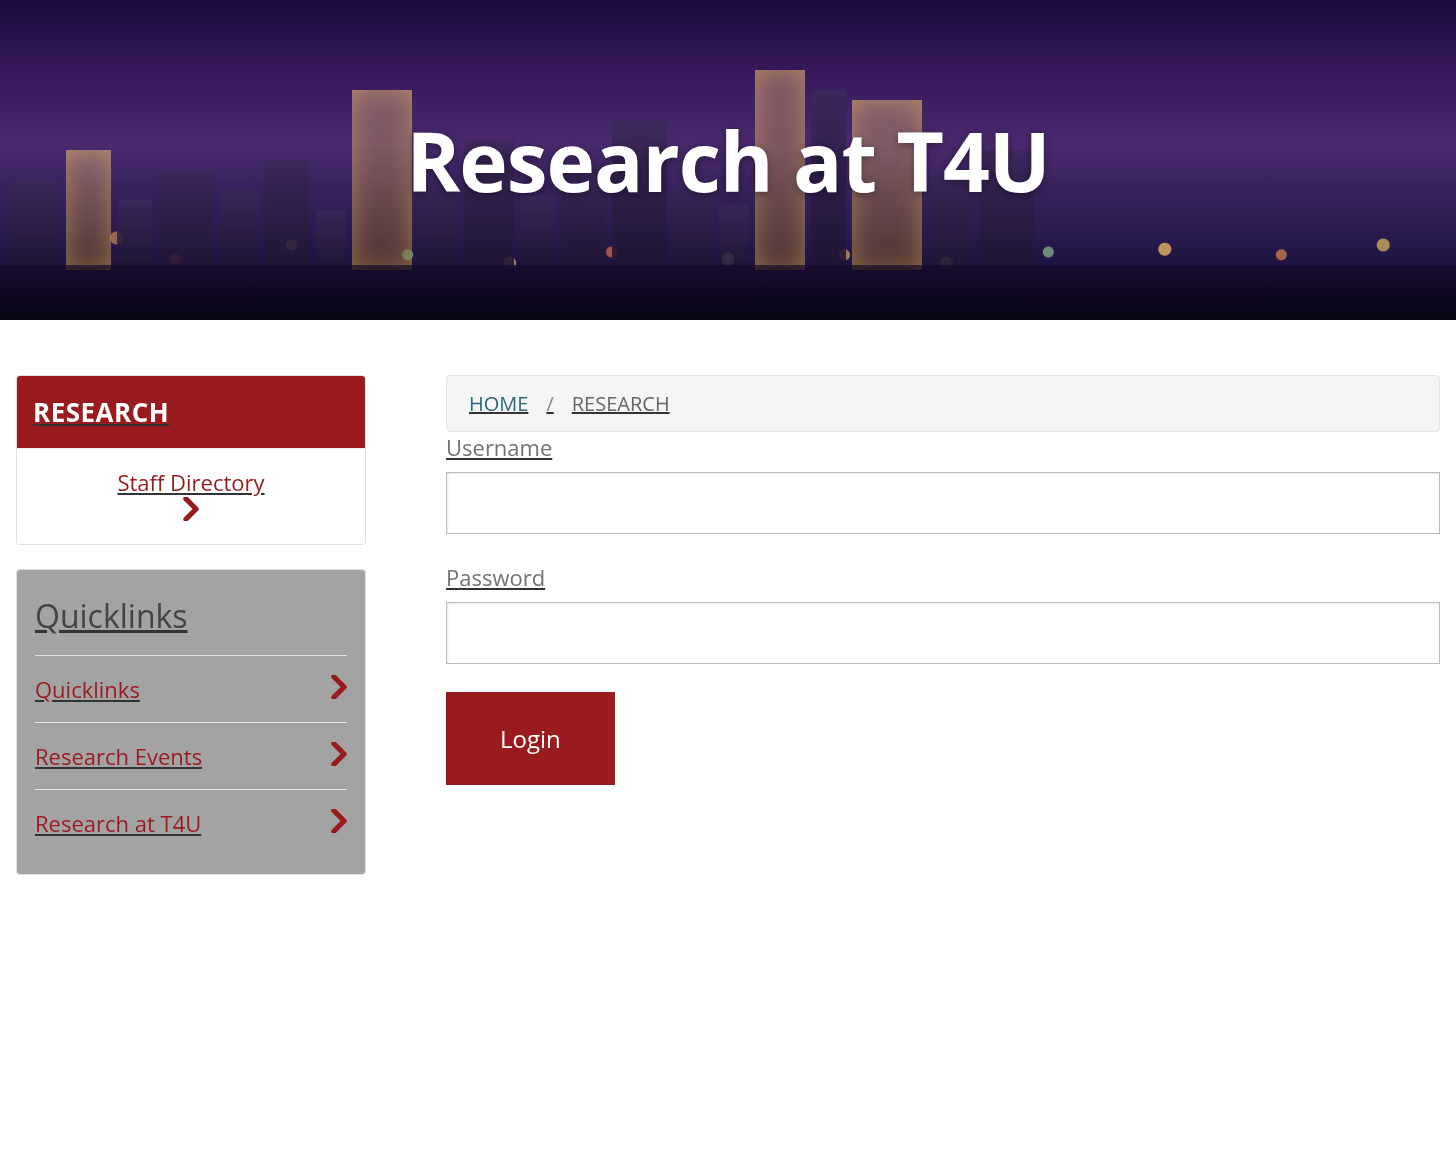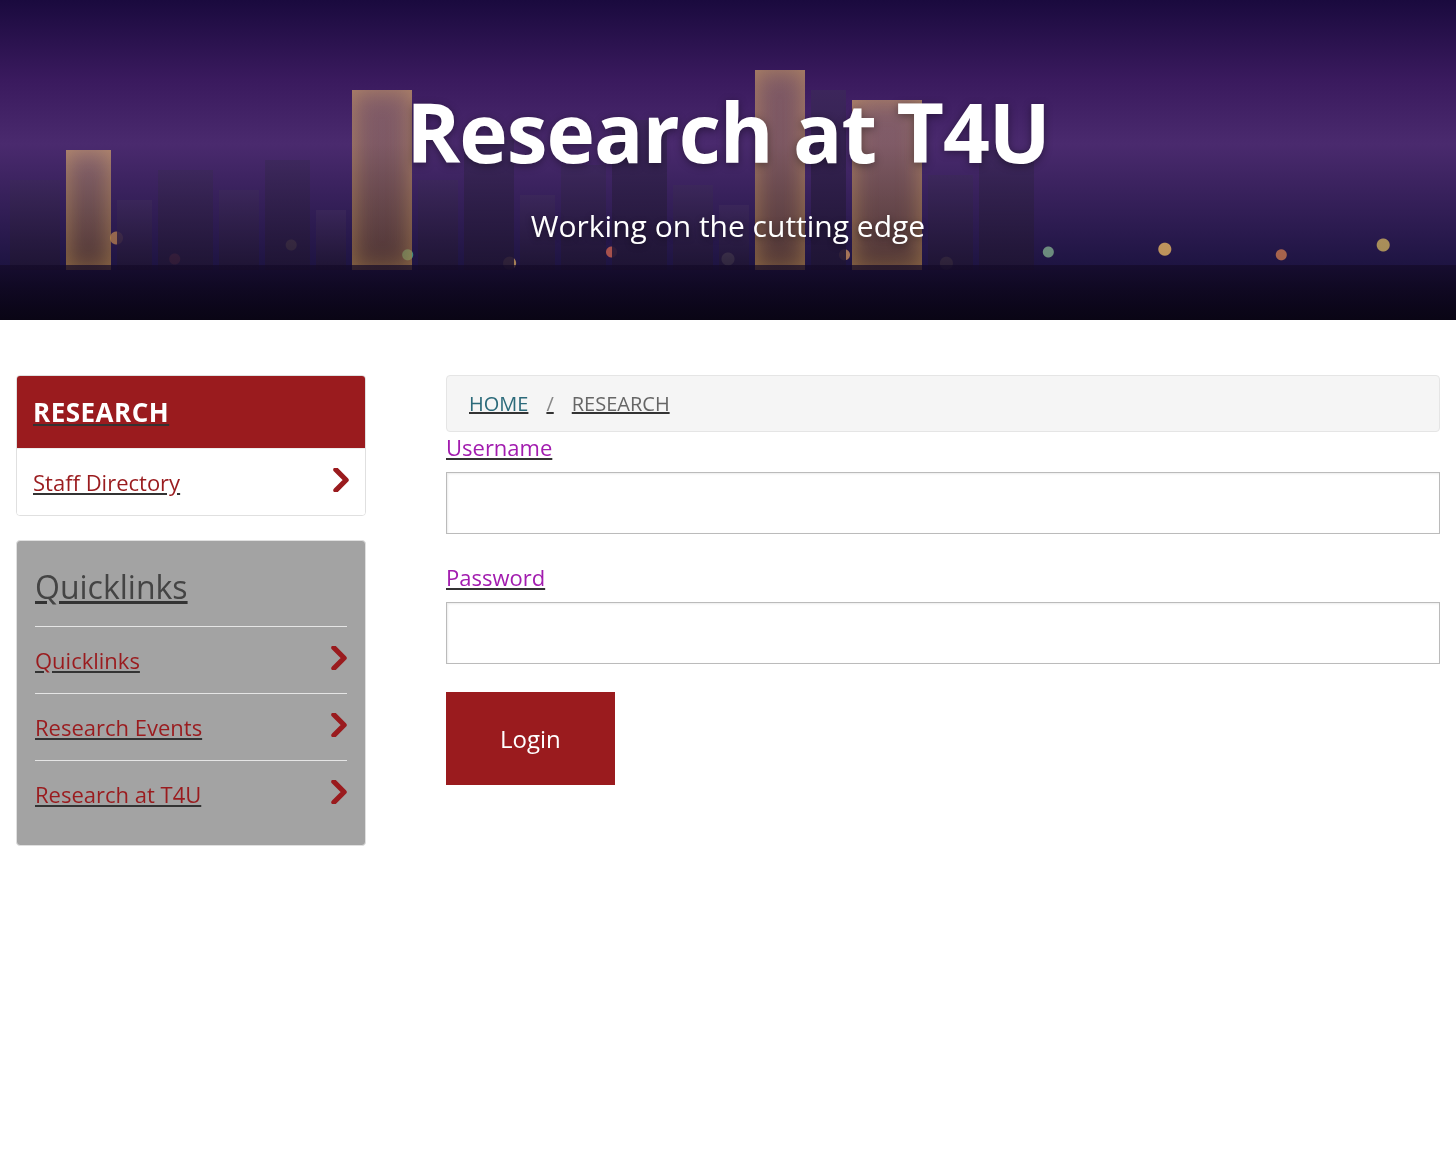"Working on the cutting edge" div.hero-subtitle { html: <div>Working on the cutting edge</div> -> none }
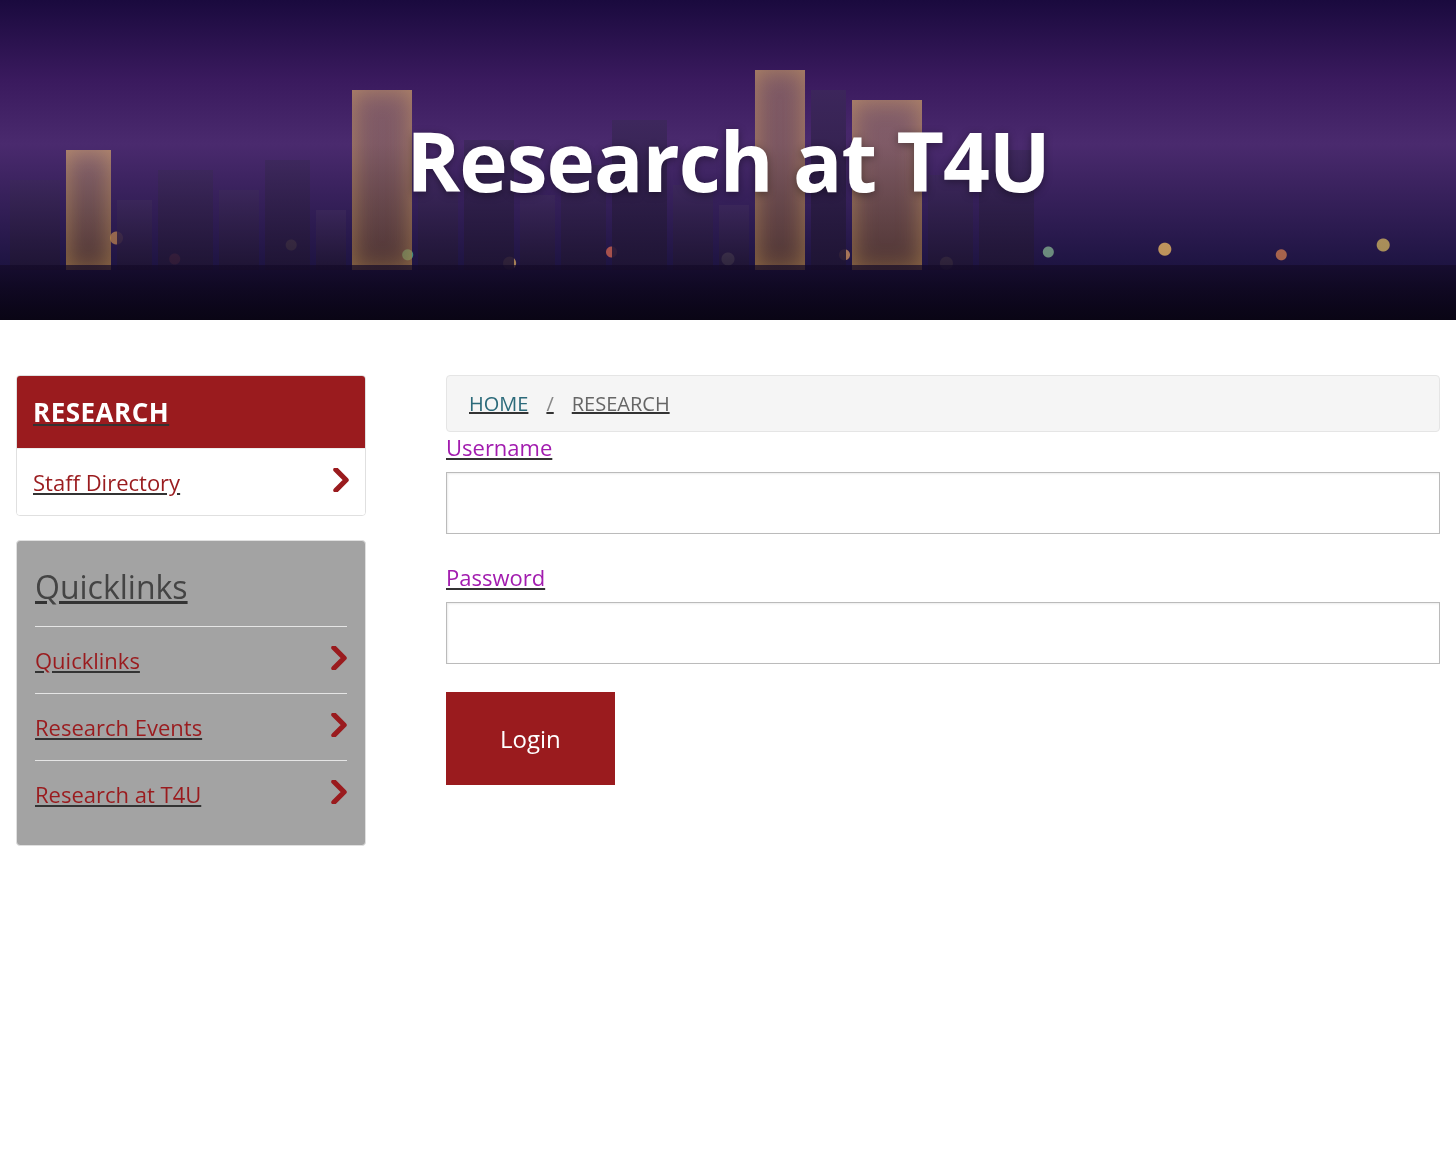"Username" .field-label { color: #a21caf -> #737373 }
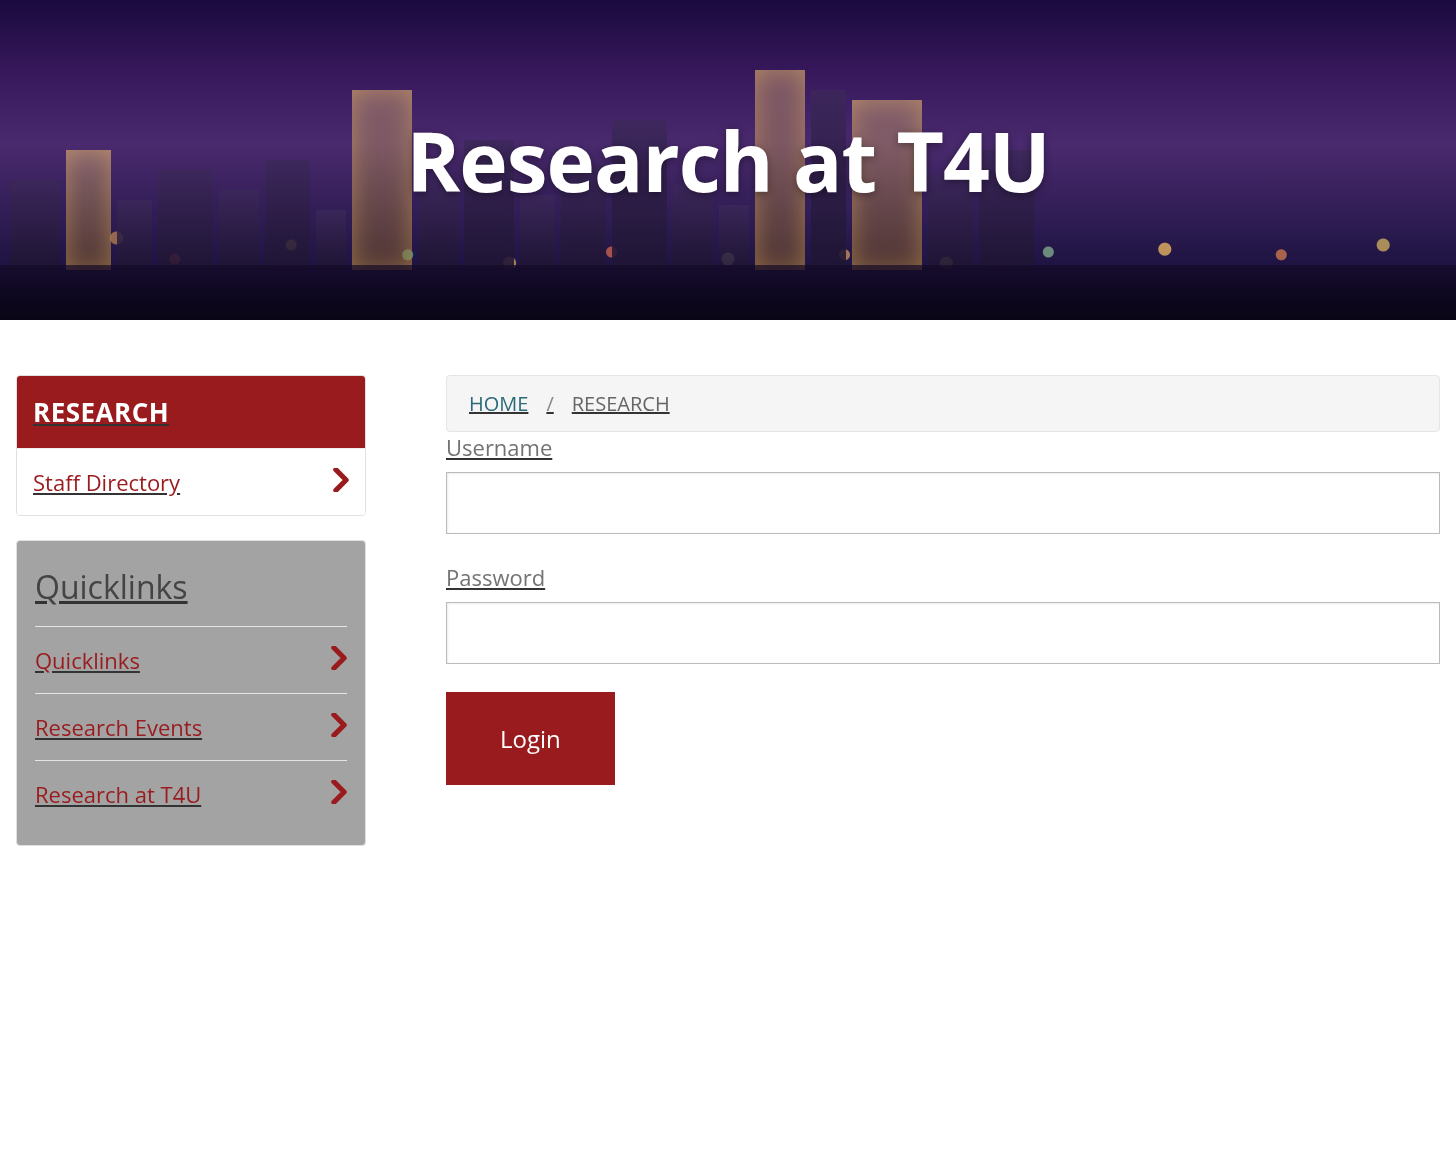"Staff Directory" .nav-item { flex-direction: none -> column }
